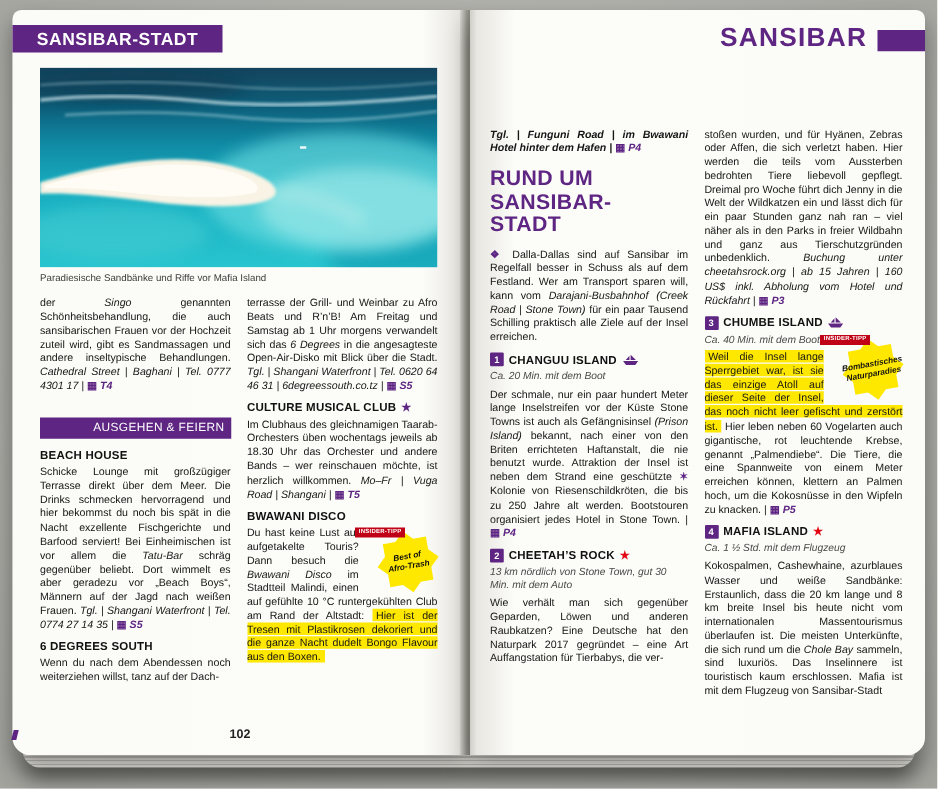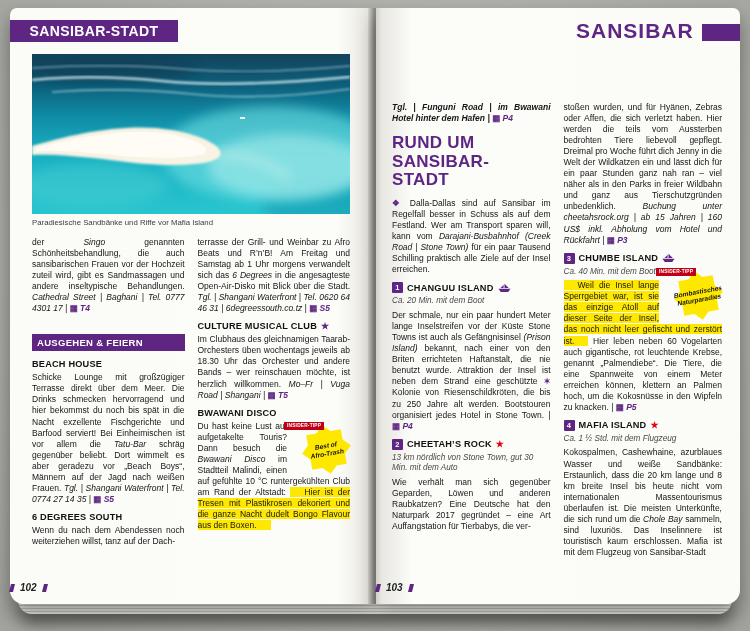"Weil die Insel lange Sperrgebiet" .hl { padding: 0 14px -> 0 3px }
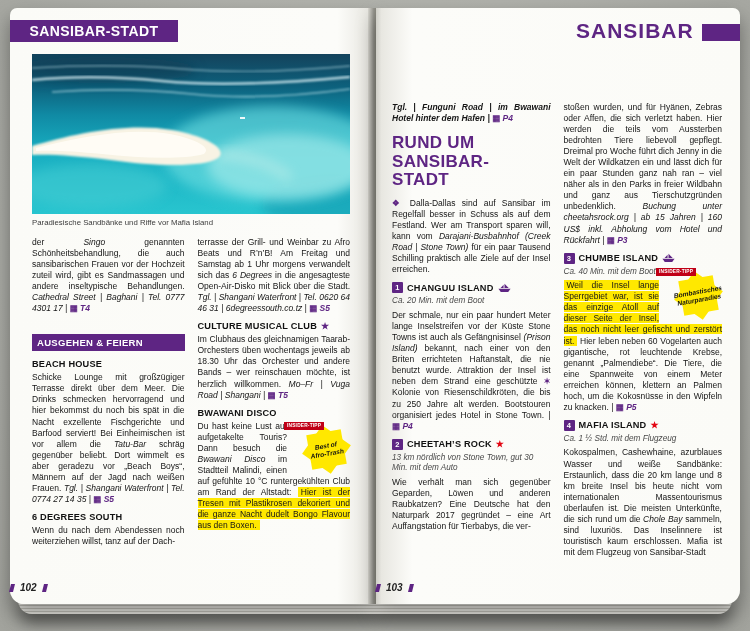"AUSGEHEN & FEIERN" .sec-bar { font-weight: bold -> normal; text-align: none -> right }
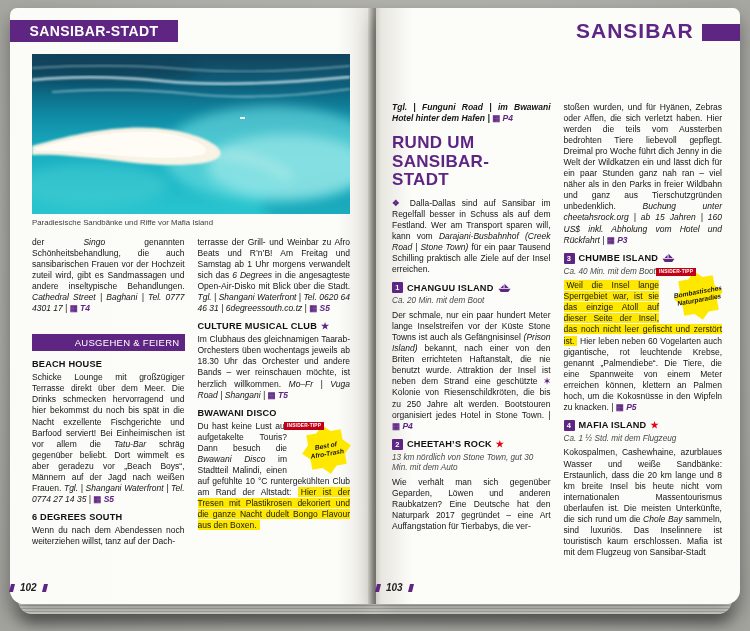"102" .folio { font-style: italic -> none; justify-content: flex-start -> space-between }
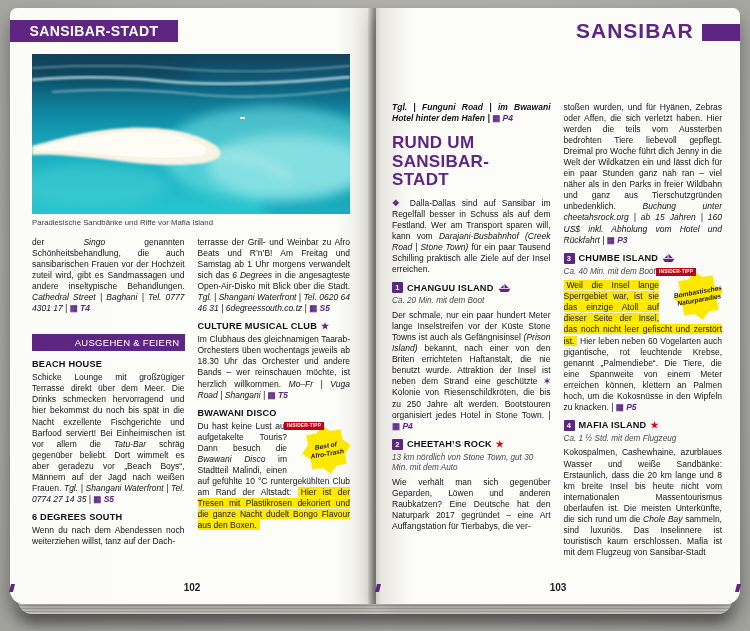"103" div.folio { html: <div> <span></span> <span>103</span> <span></span> </div> -> none }
